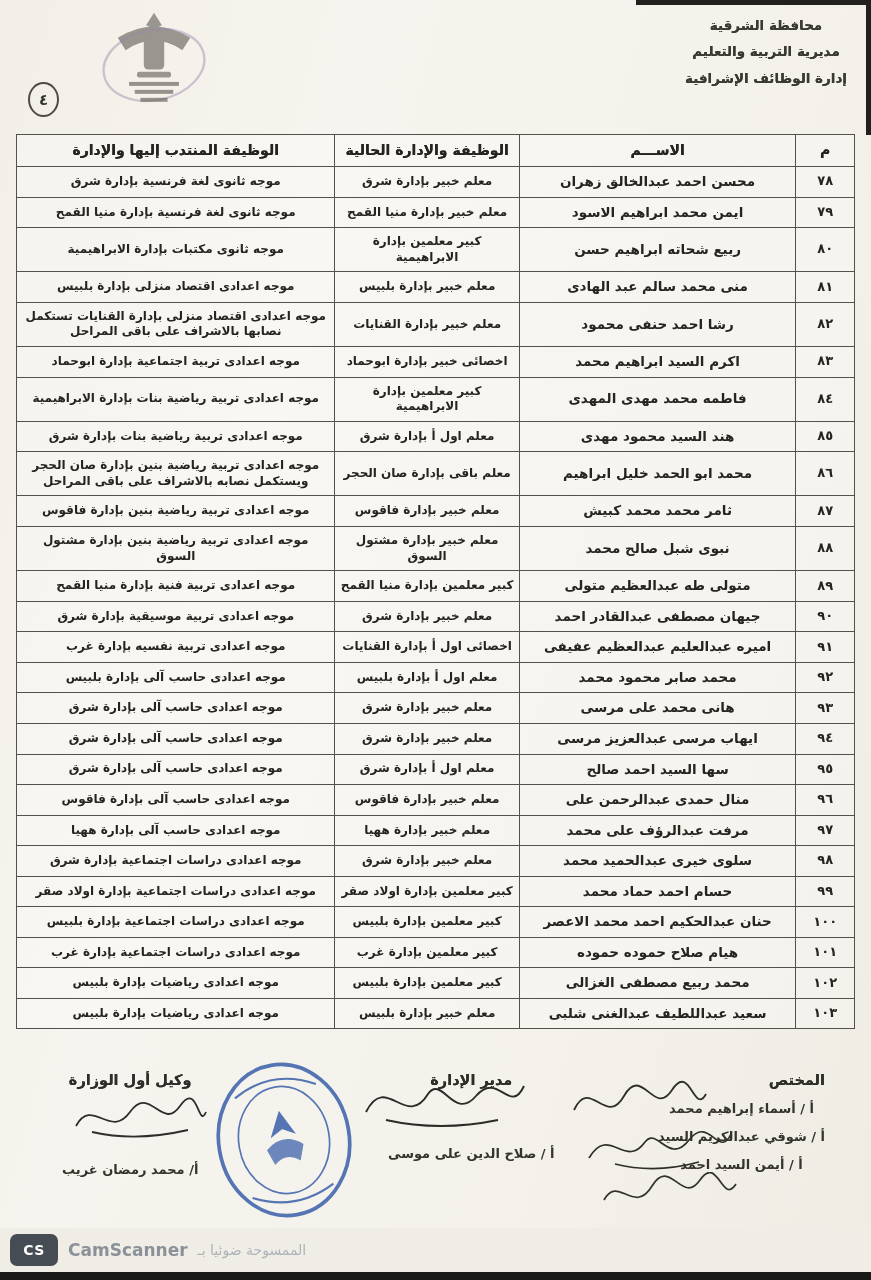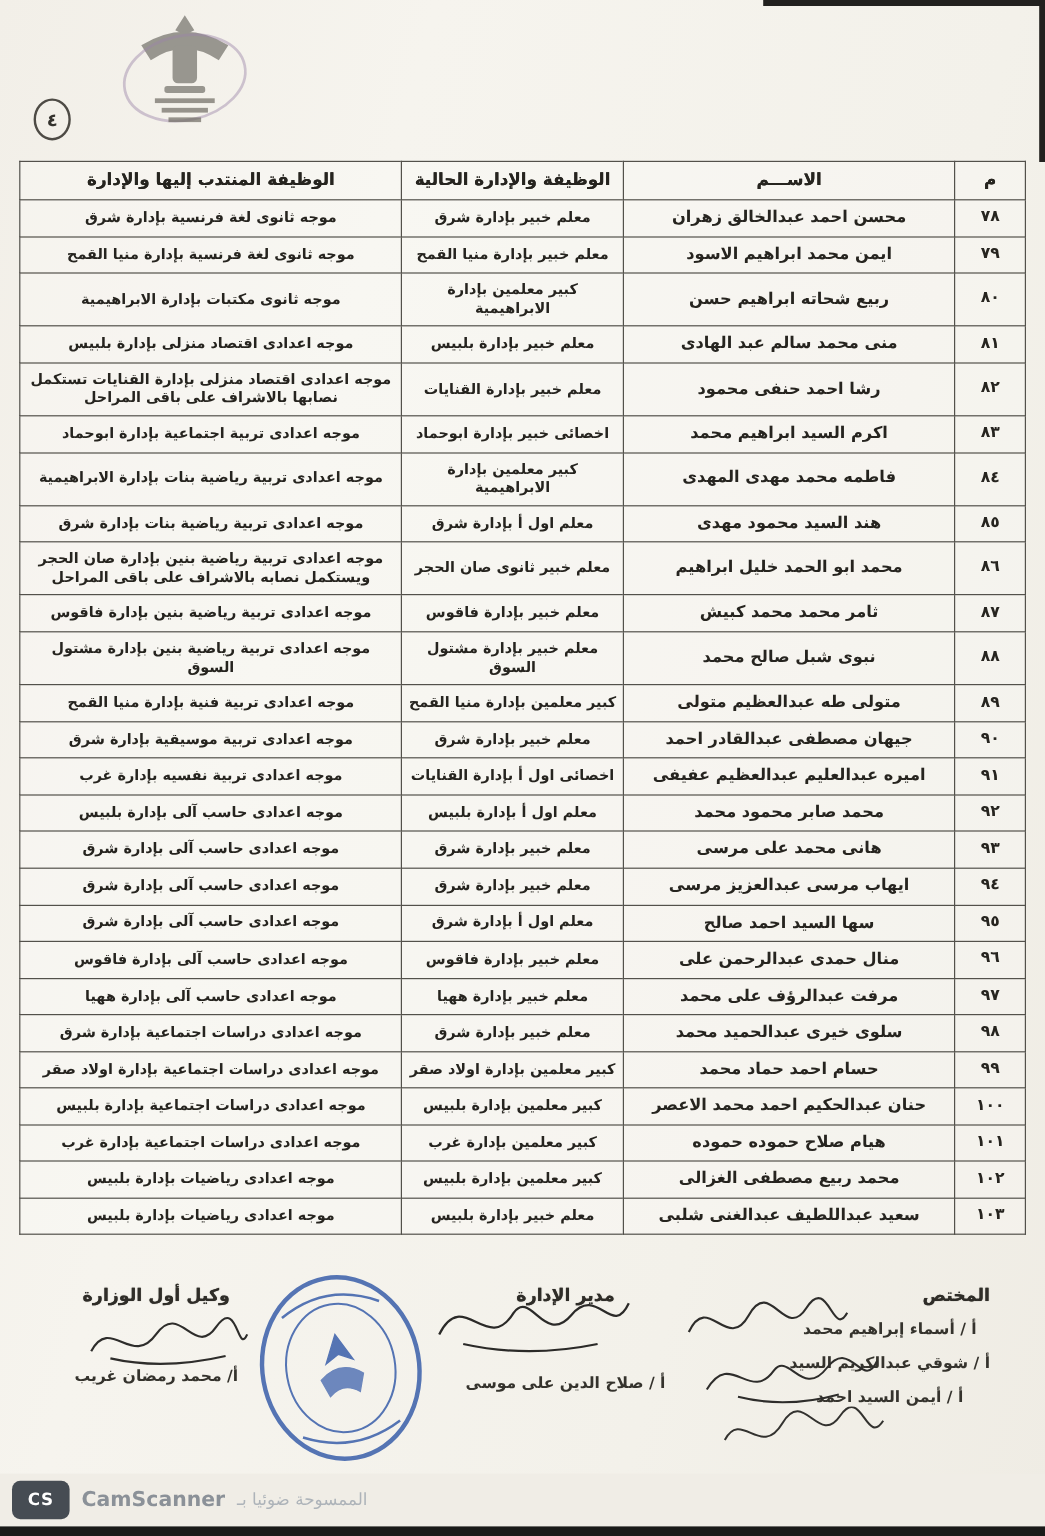"محافظة الشرقية" div.org-block { html: none -> <div> <div>محافظة الشرقية</div> <div>مديرية التربية والتعليم</div> <div>إدارة الوظائف الإشرافية</div> </div> }
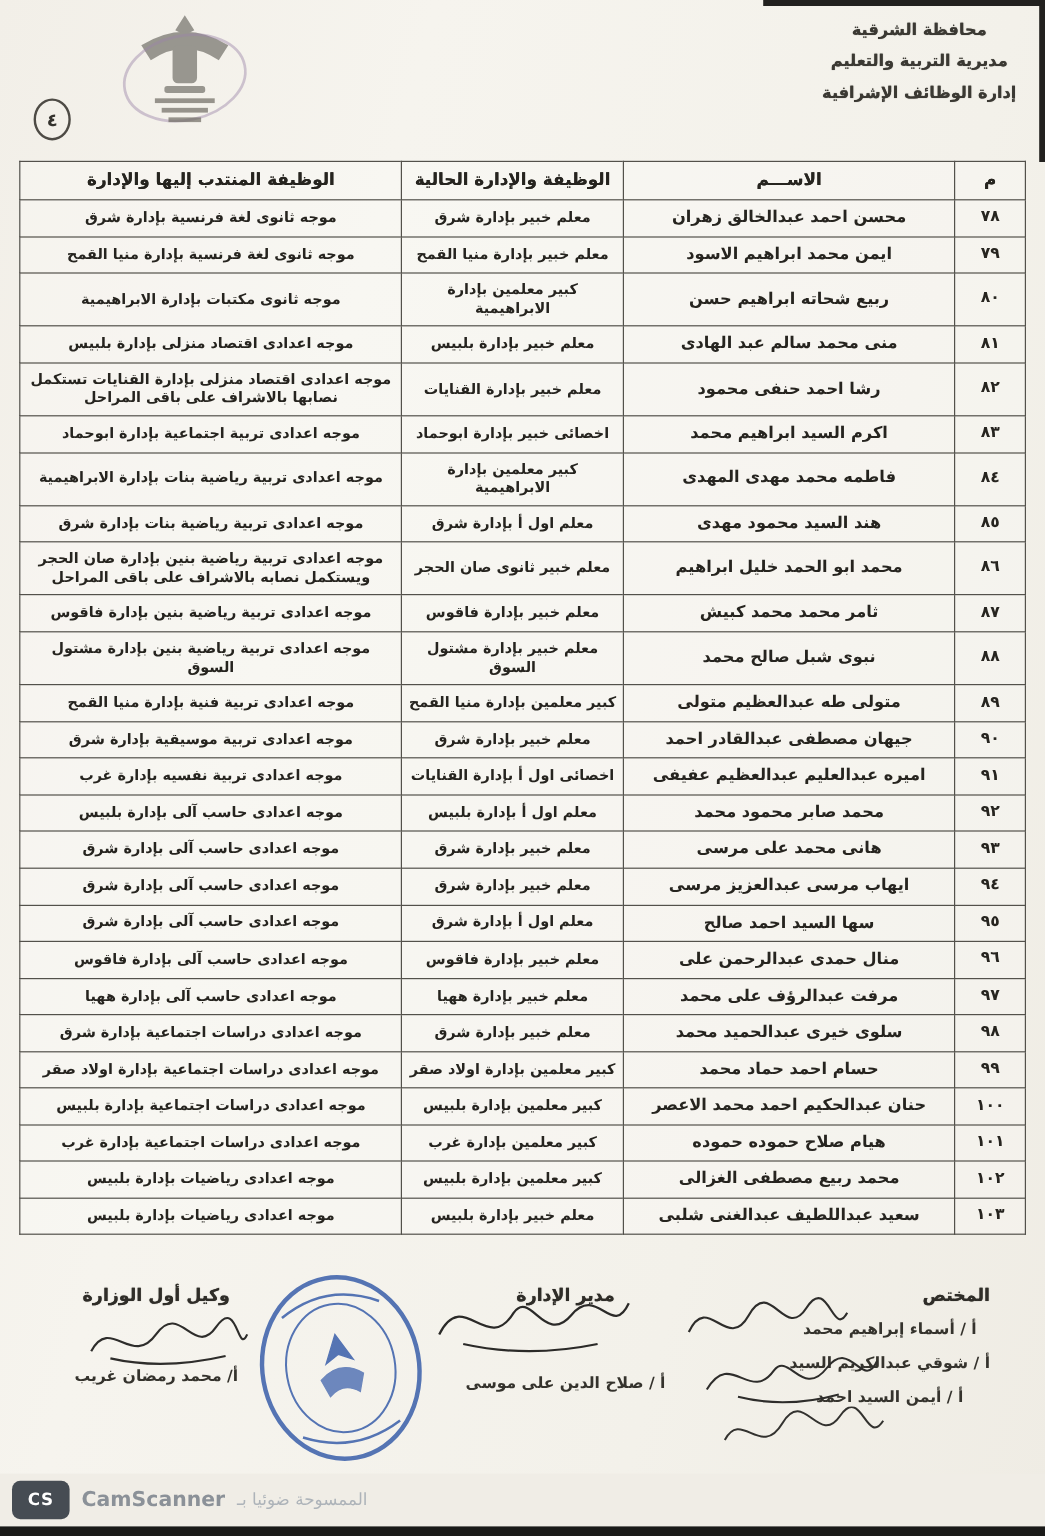"معلم خبير ثانوى صان الحجر" td.col-current { text: خبير ثانوى -> باقى بإدارة }
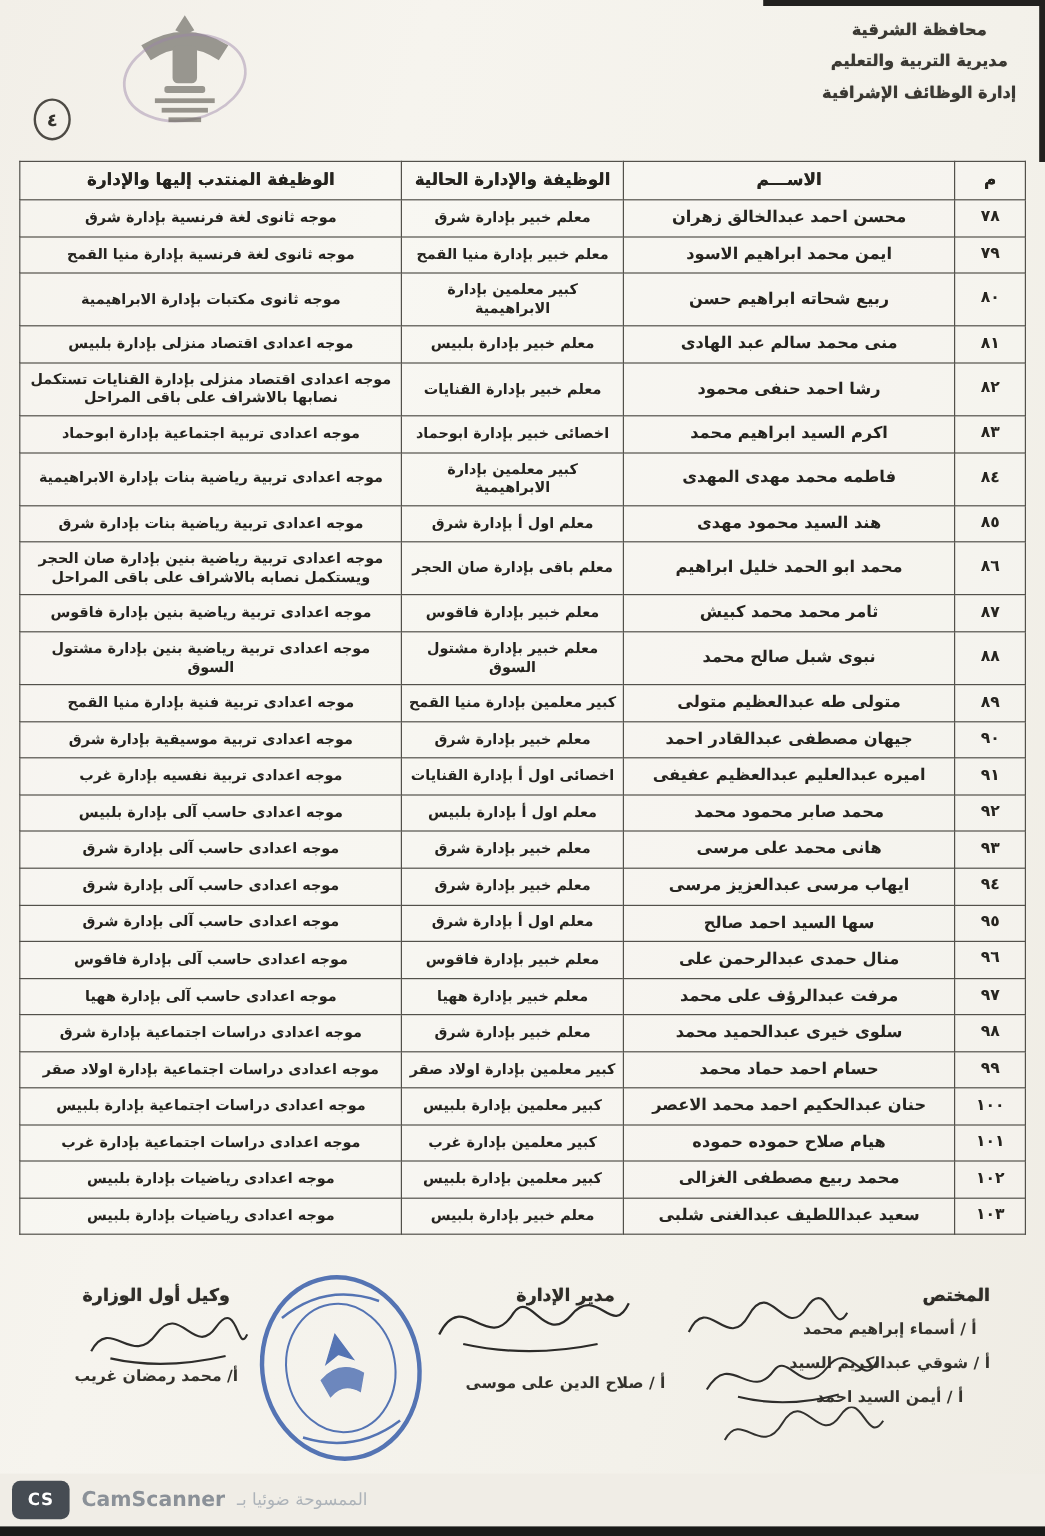"أ/ محمد رمضان غريب" .sig-left .sig-name { margin-top: 52px -> 74px }
